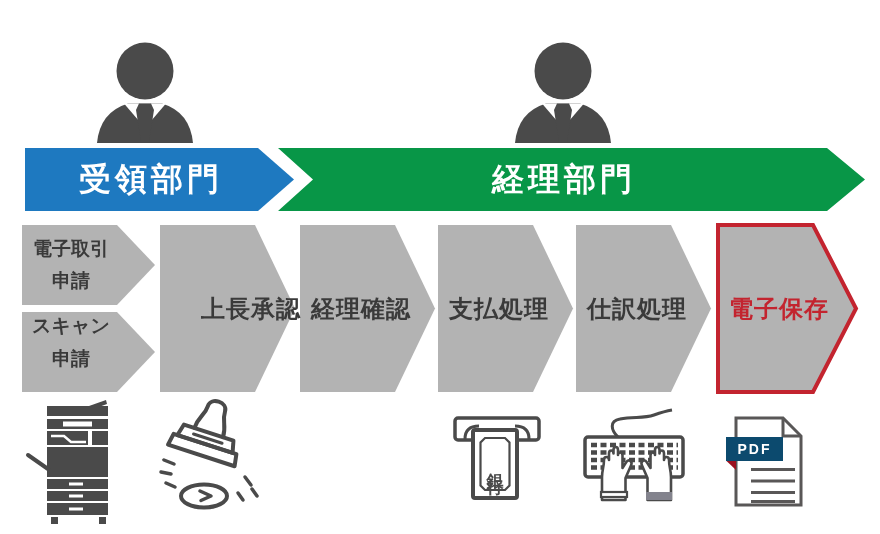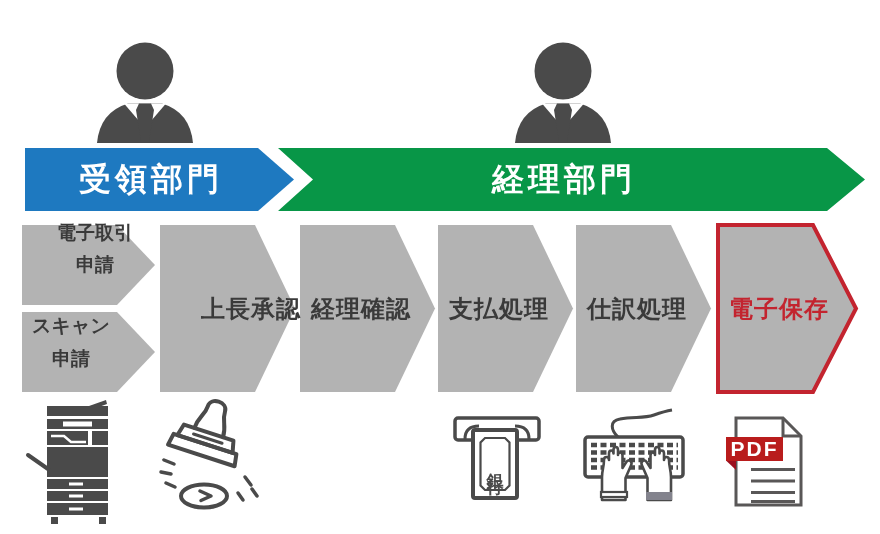"電子取引" div.overlay { padding-left: 24px -> none; top: 209px -> 225px }
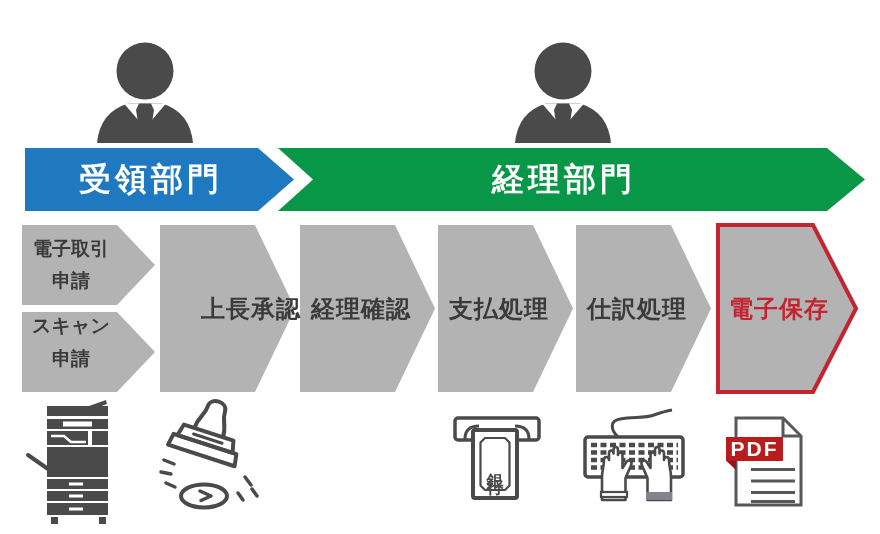"PDF" .pdf-badge { background: #b91c1c -> #0c4a6e; font-size: 21px -> 14px }
